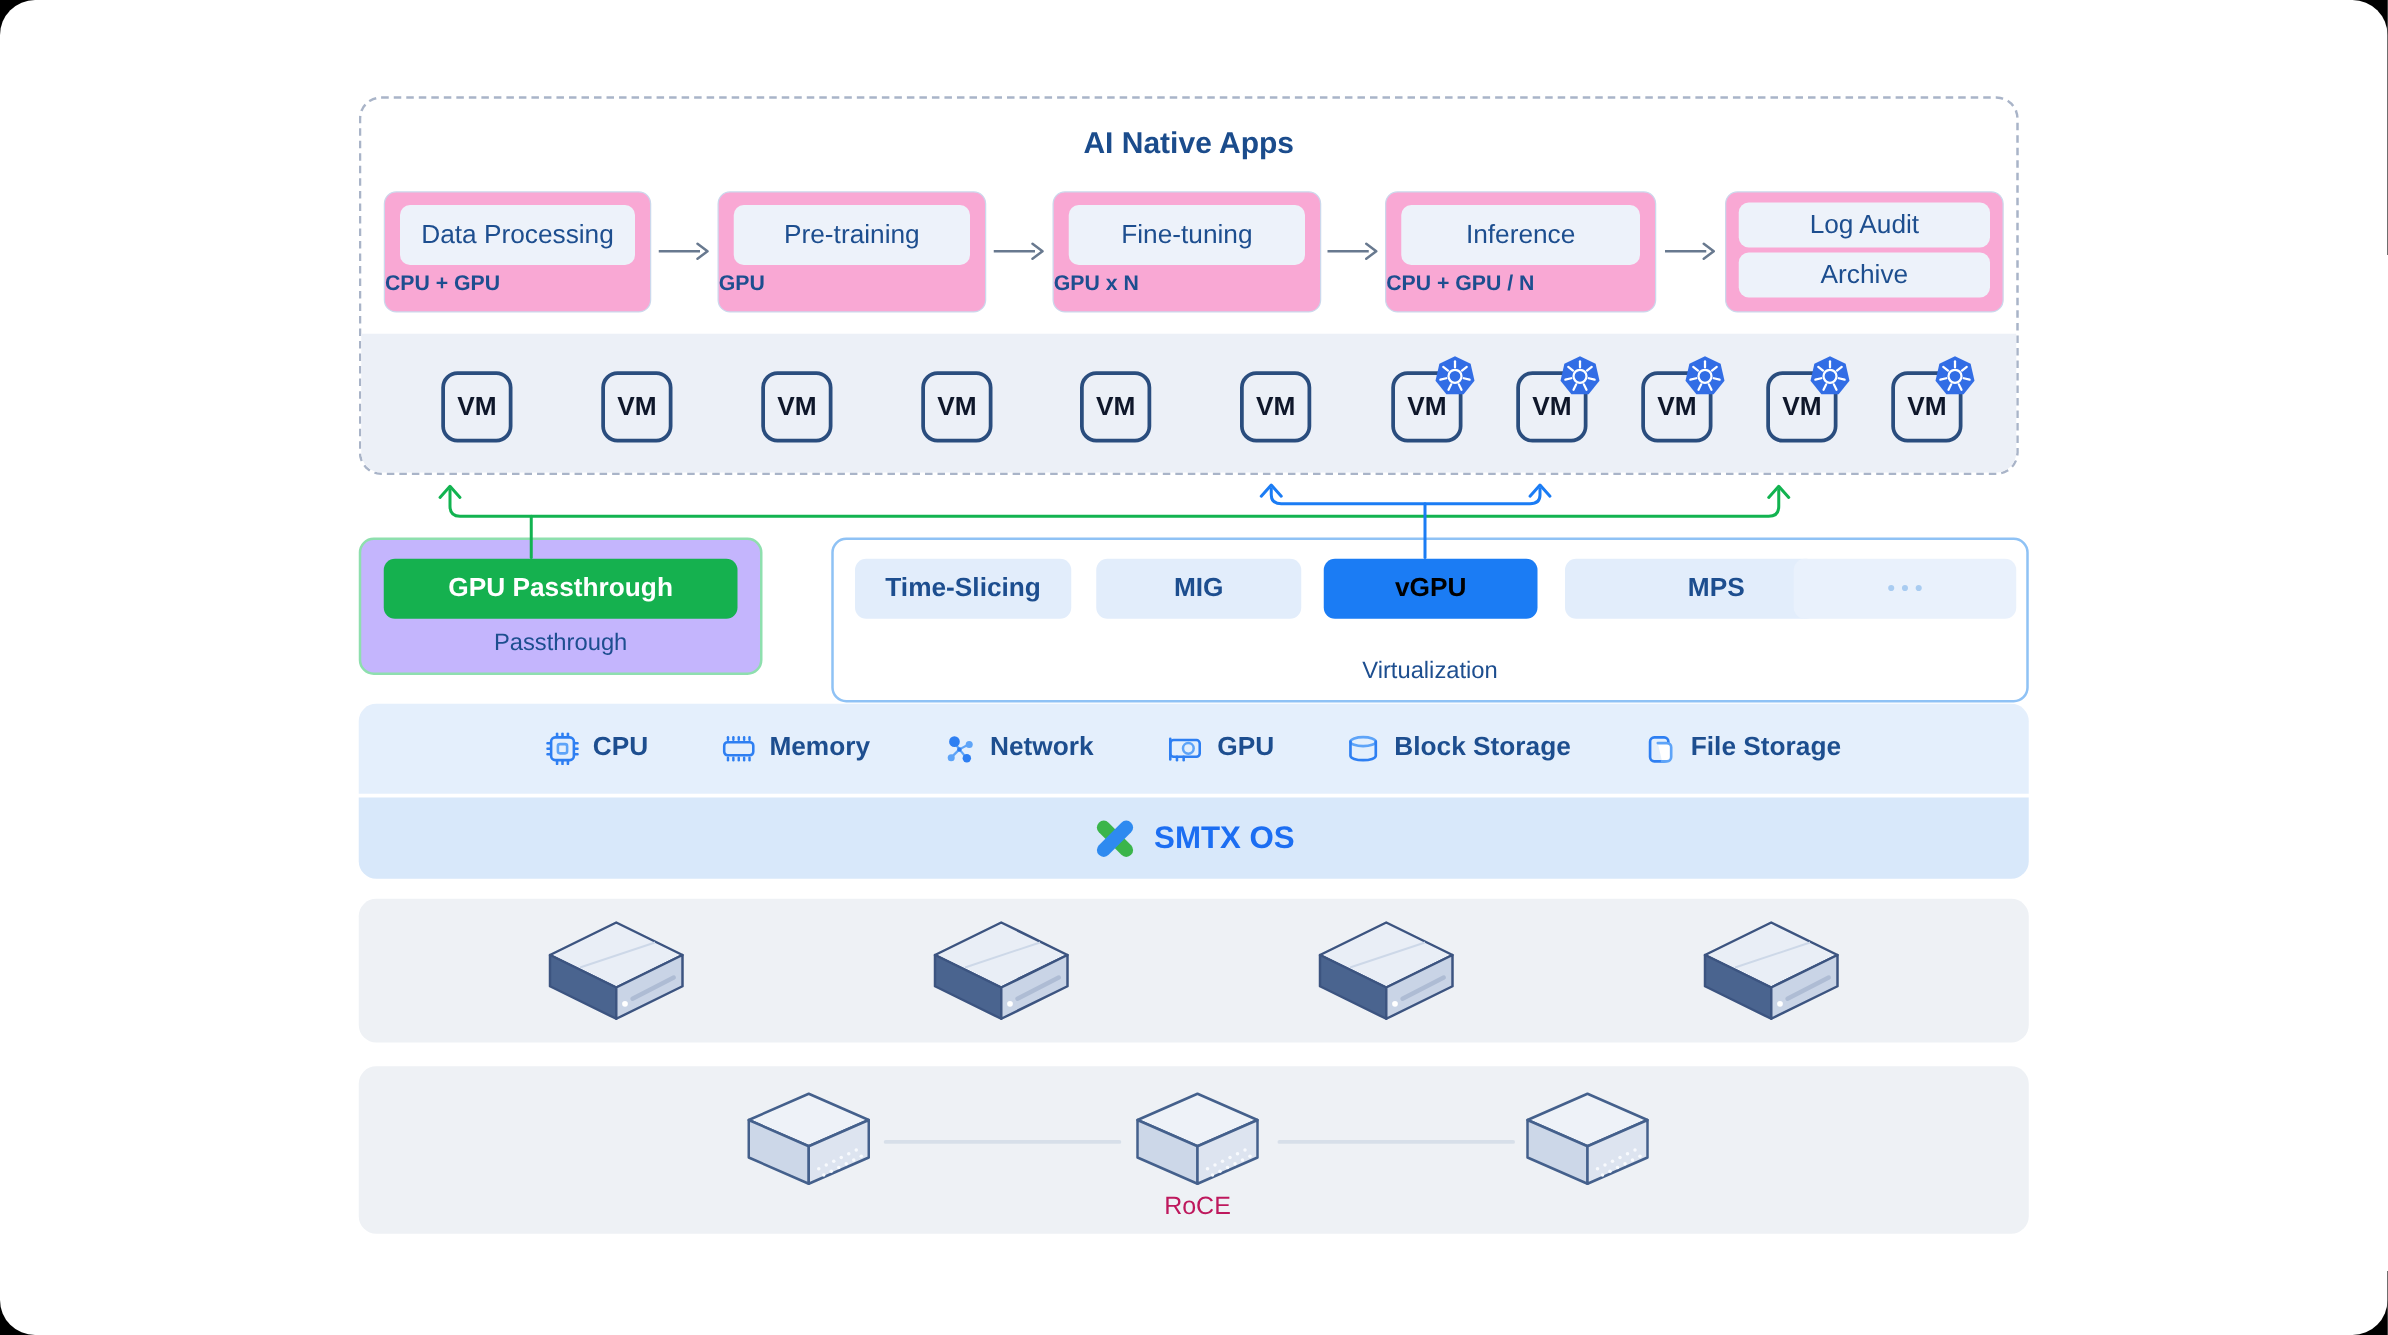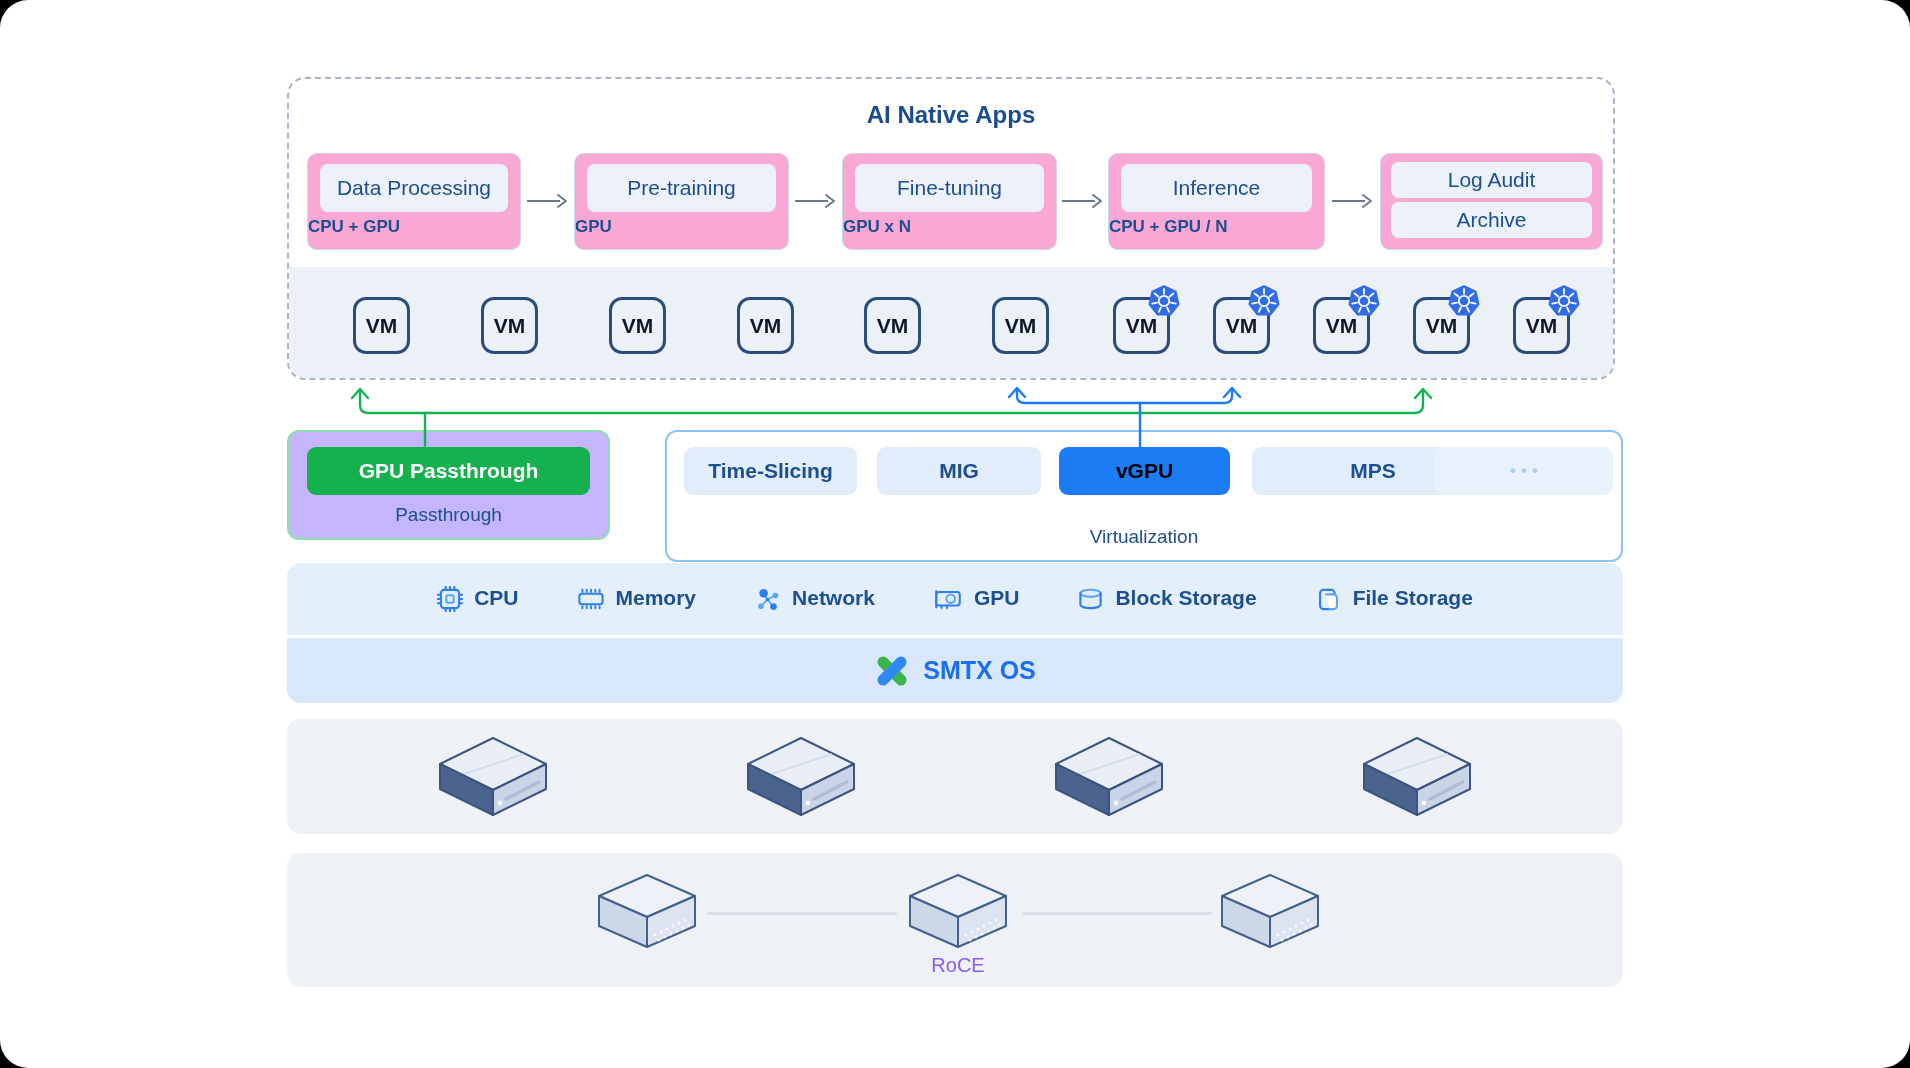"RoCE" .net-label { color: #8b5cf6 -> #be185d }
